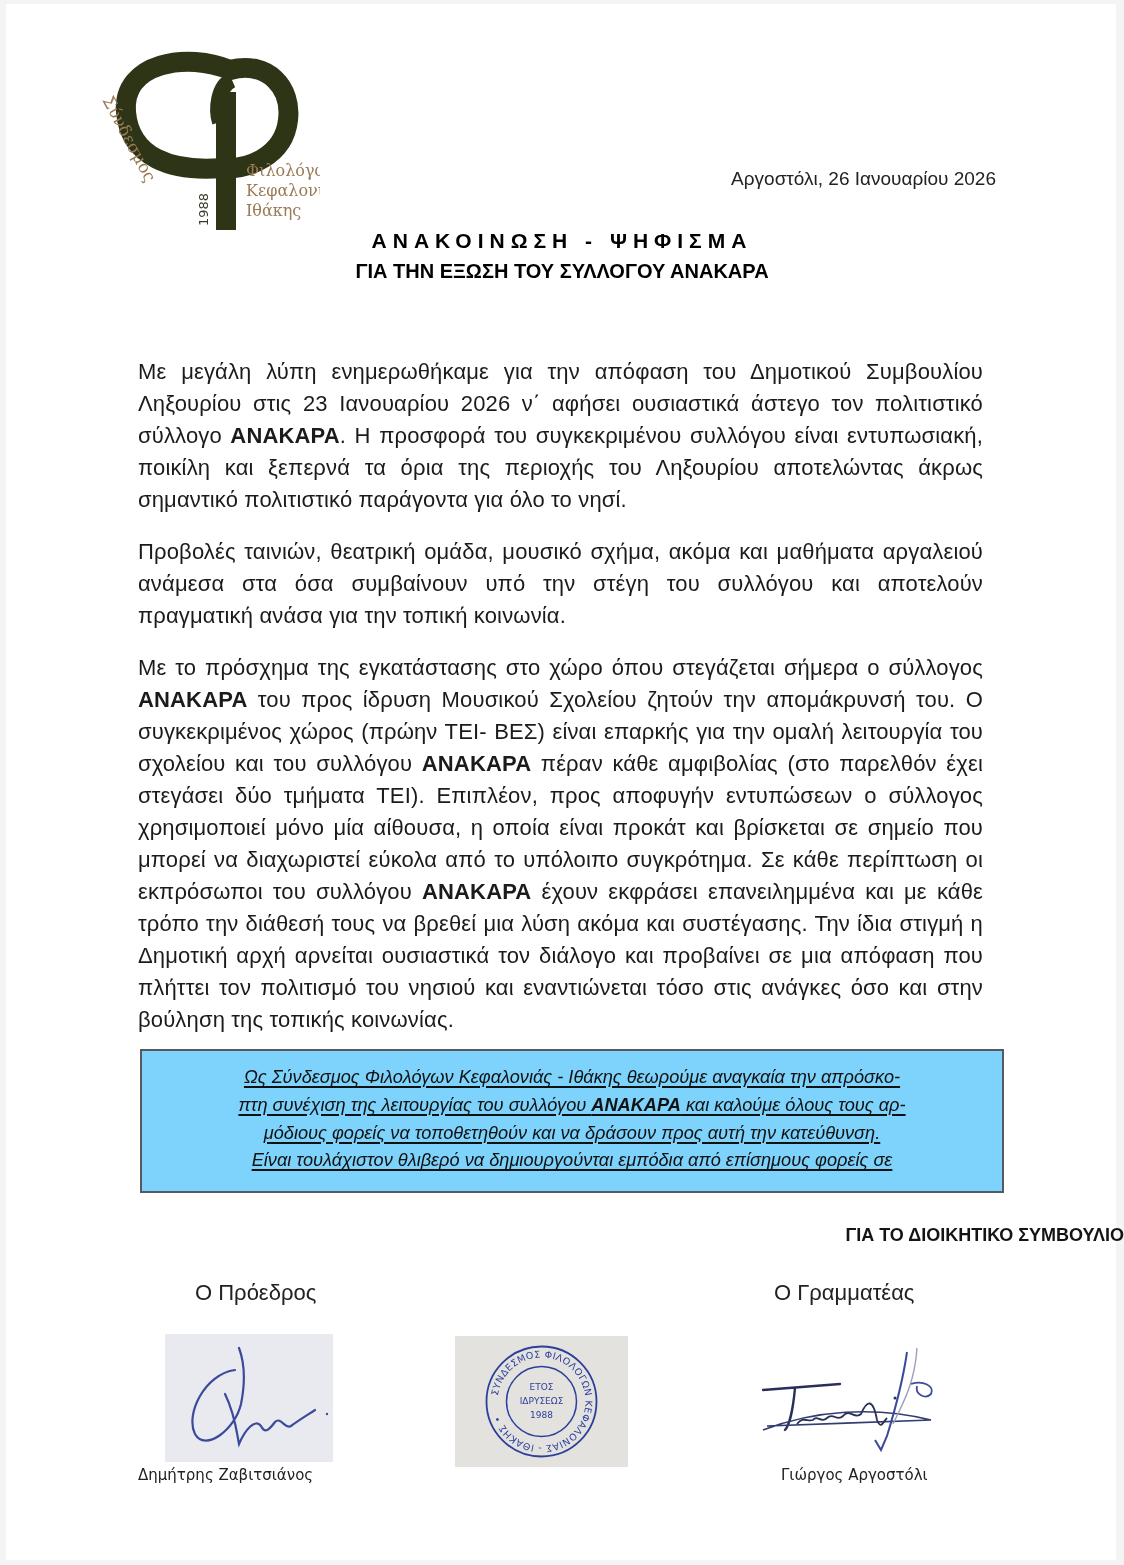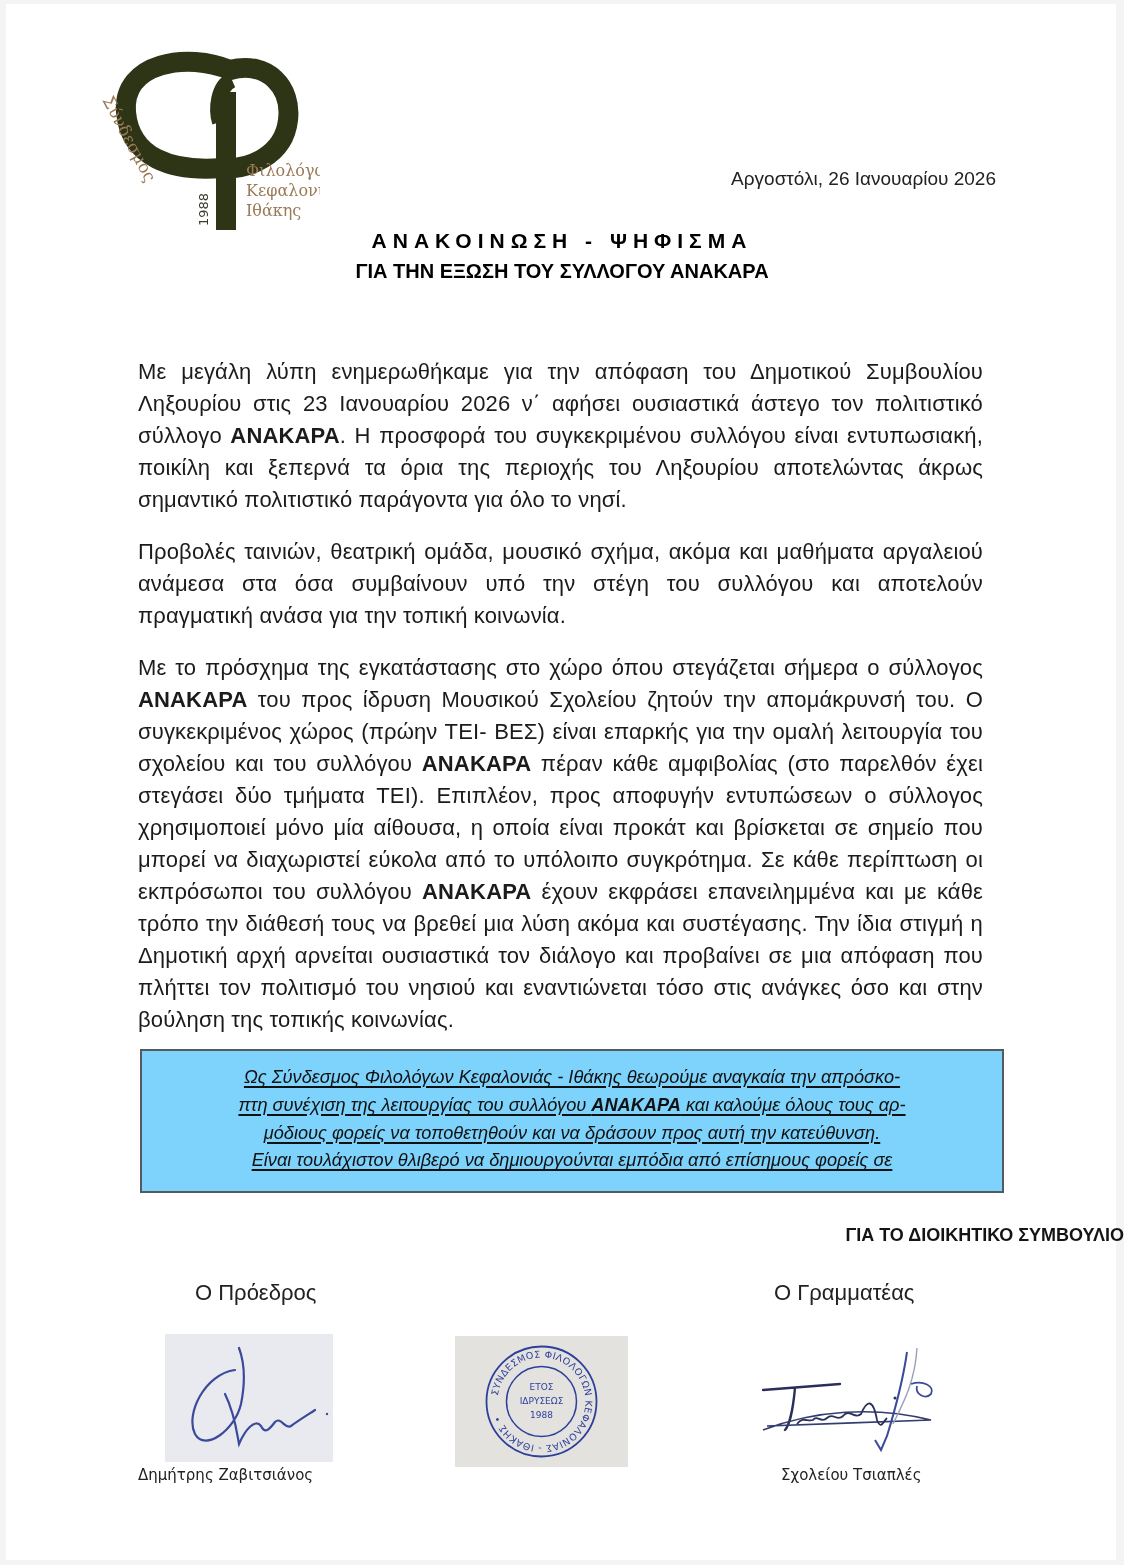"Σχολείου Τσιαπλές" div.name { text: Σχολείου Τσιαπλές -> Γιώργος Αργοστόλι }
